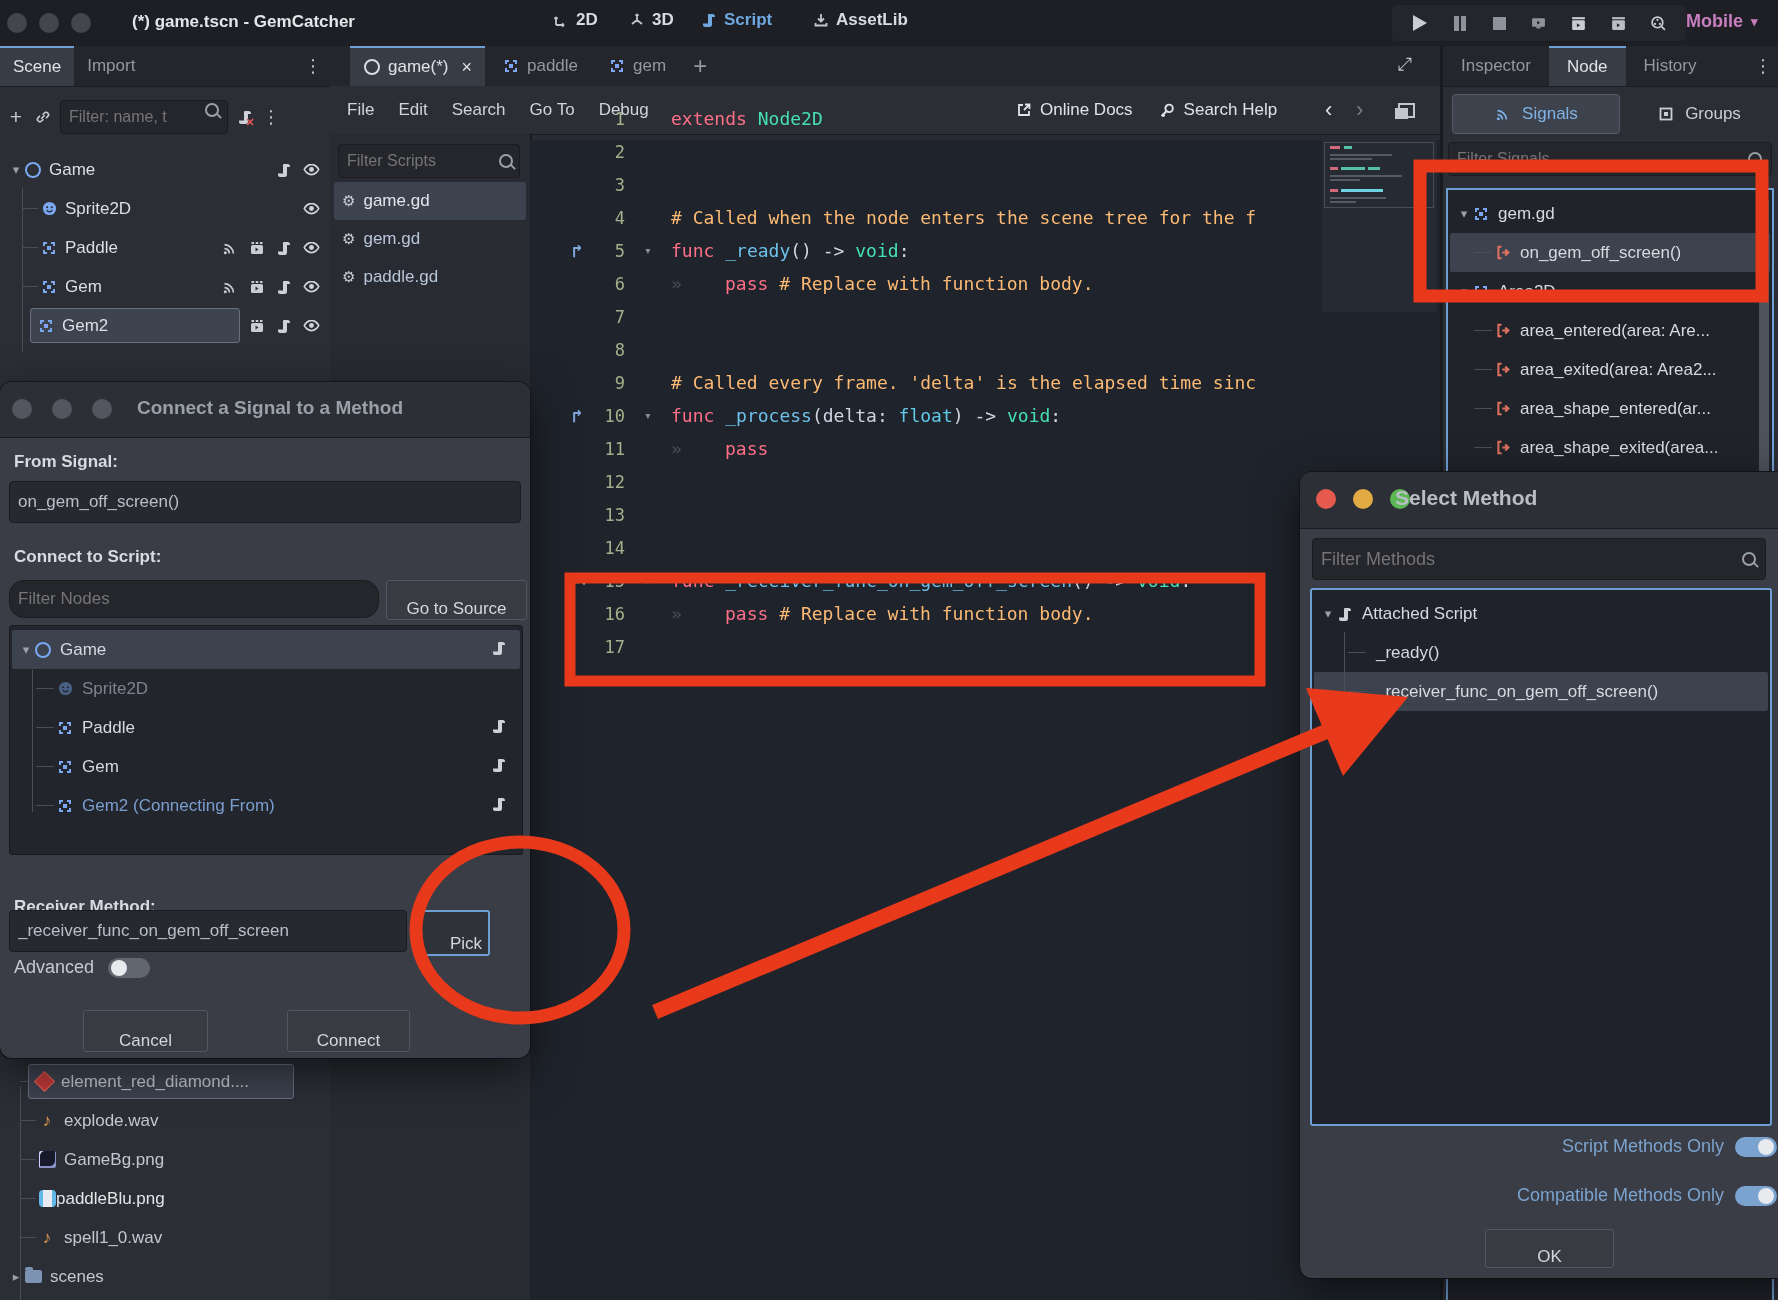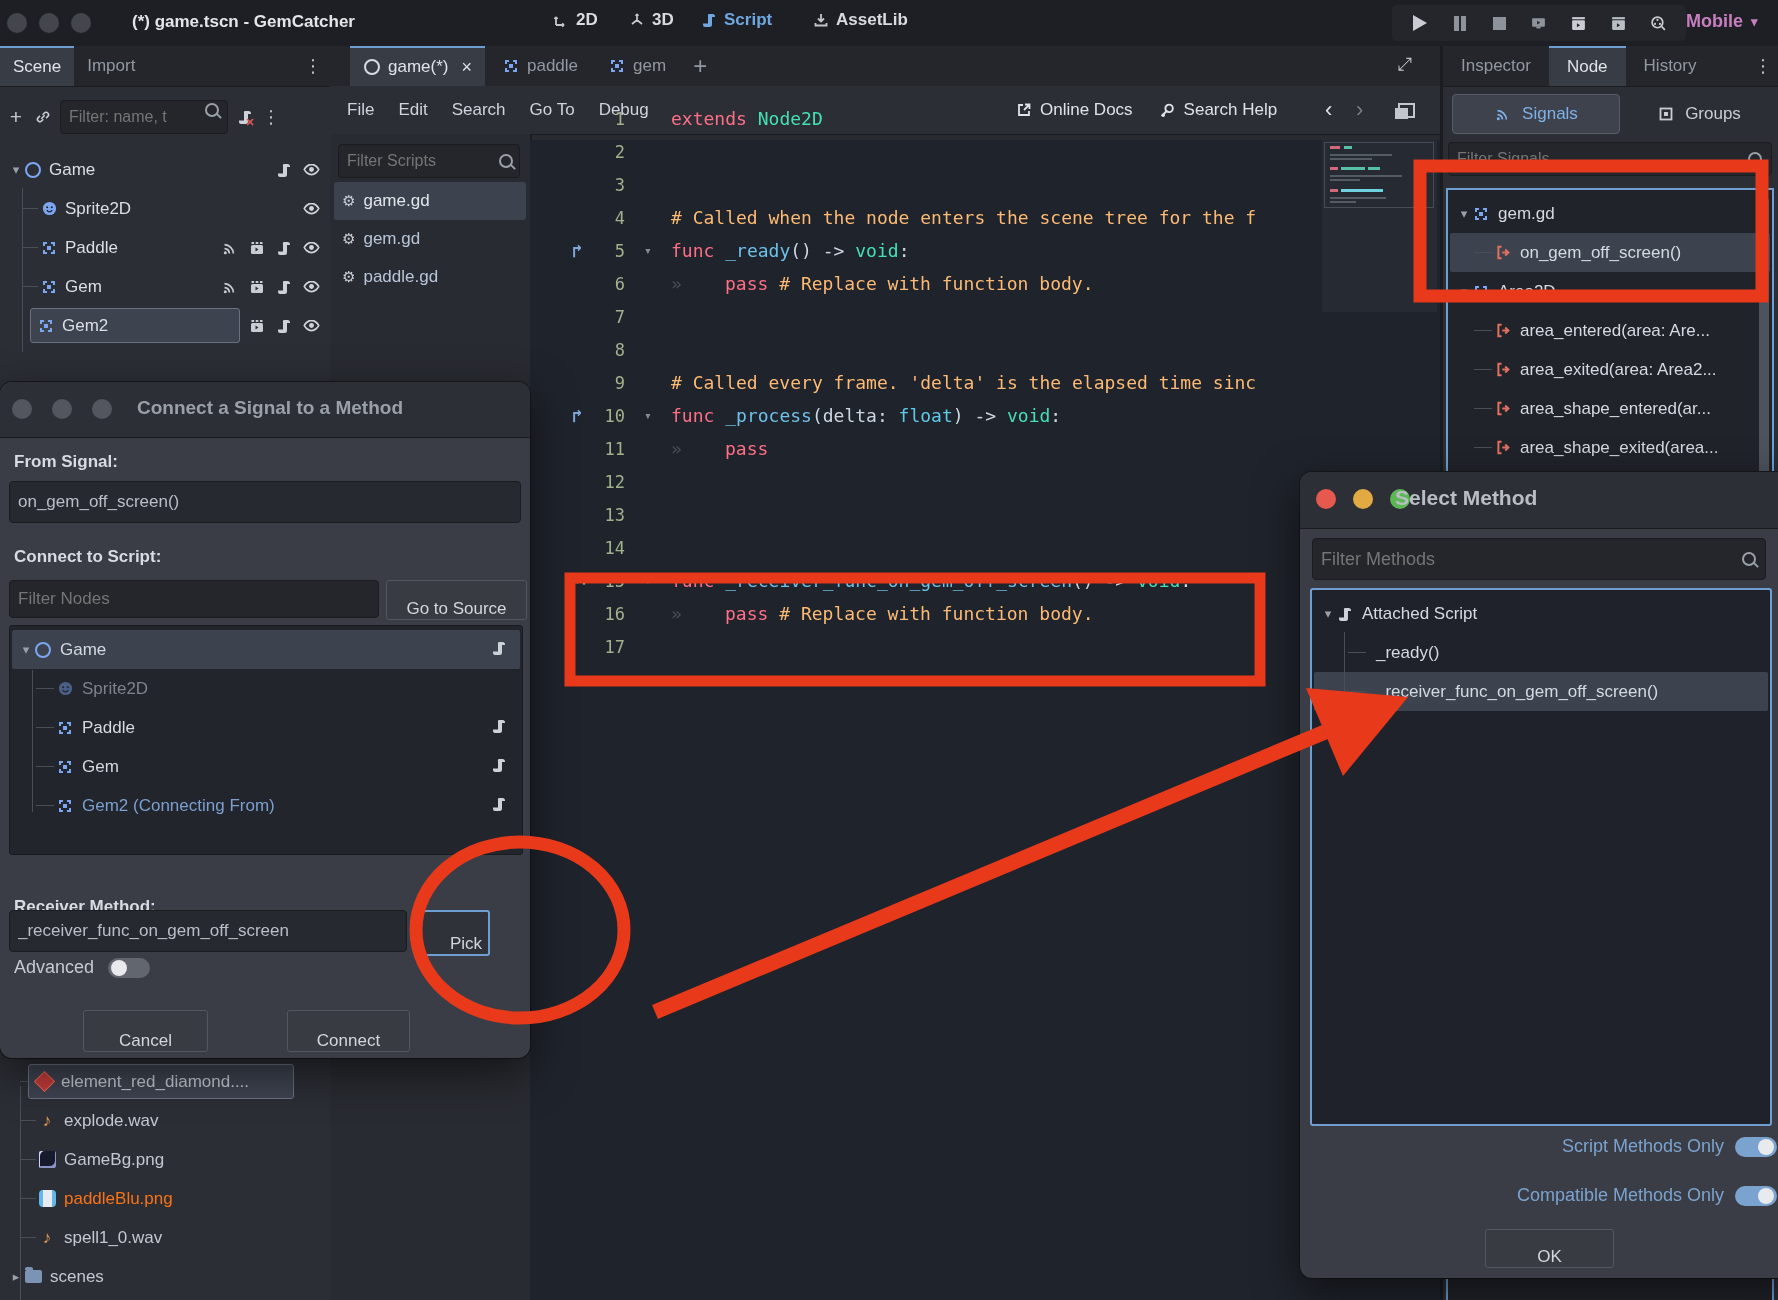"Filter Nodes" input.finput { border-radius: none -> 15px }
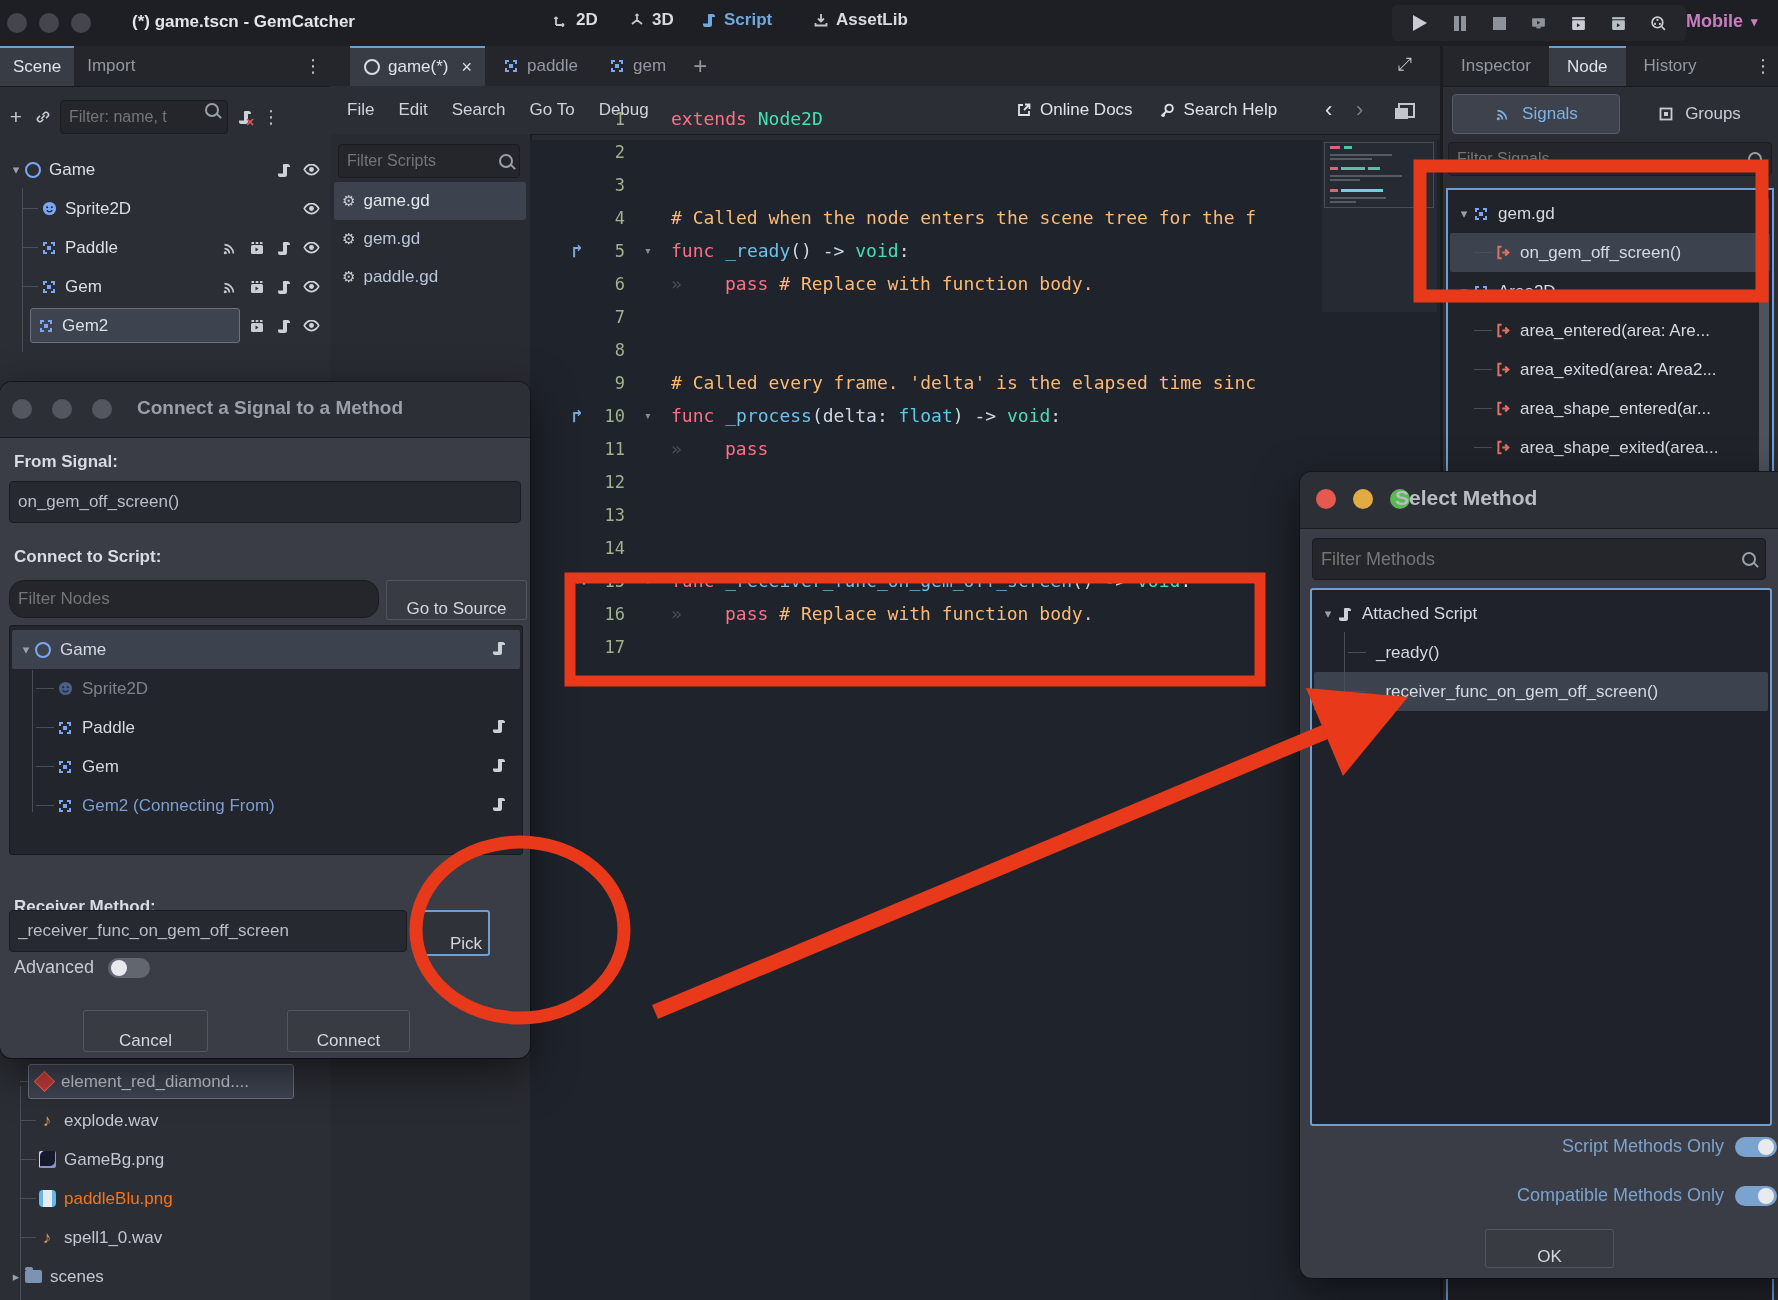"paddleBlu.png" span.name { color: #f97316 -> #e5e5e5; margin-left: 8px -> none }
